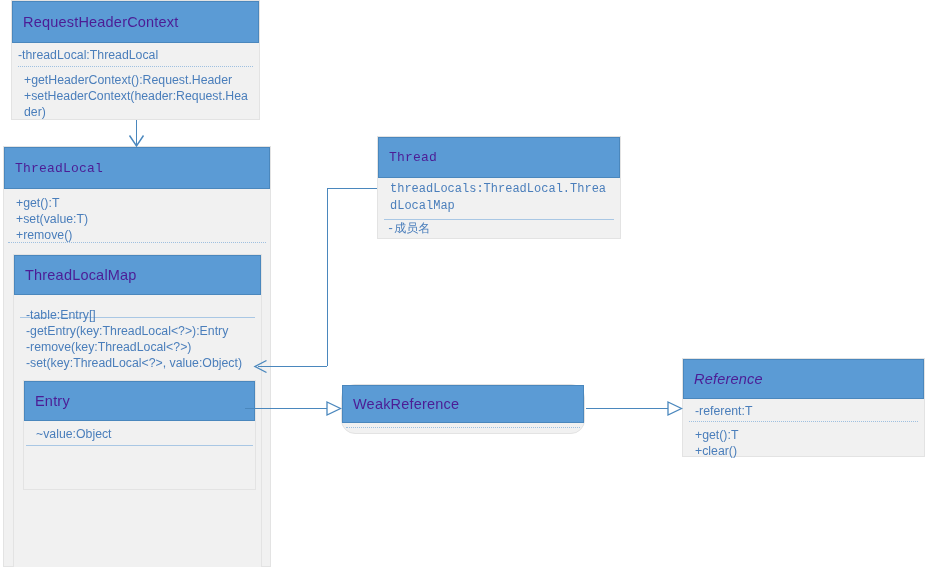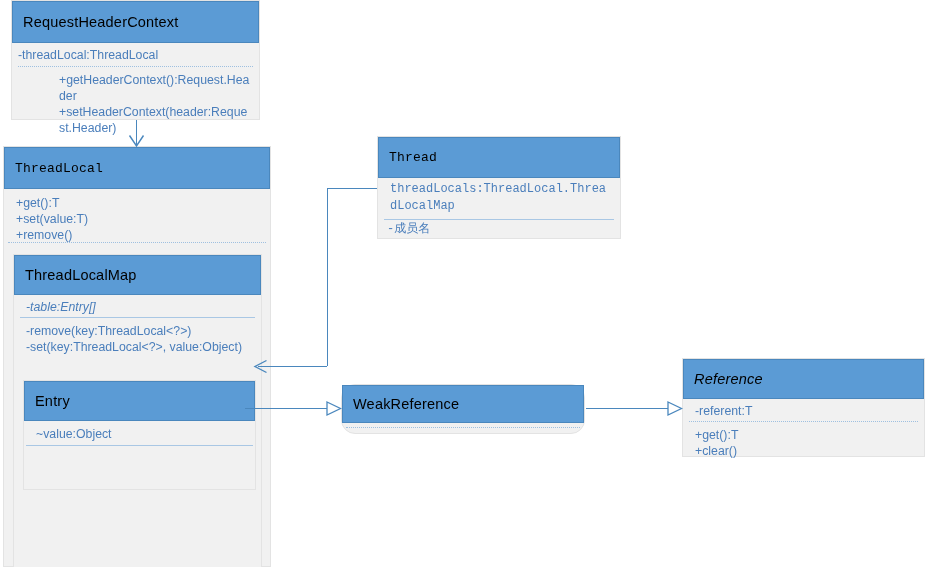"RequestHeaderContext" .uml > .hdr { color: #000000 -> #4c1d95 }
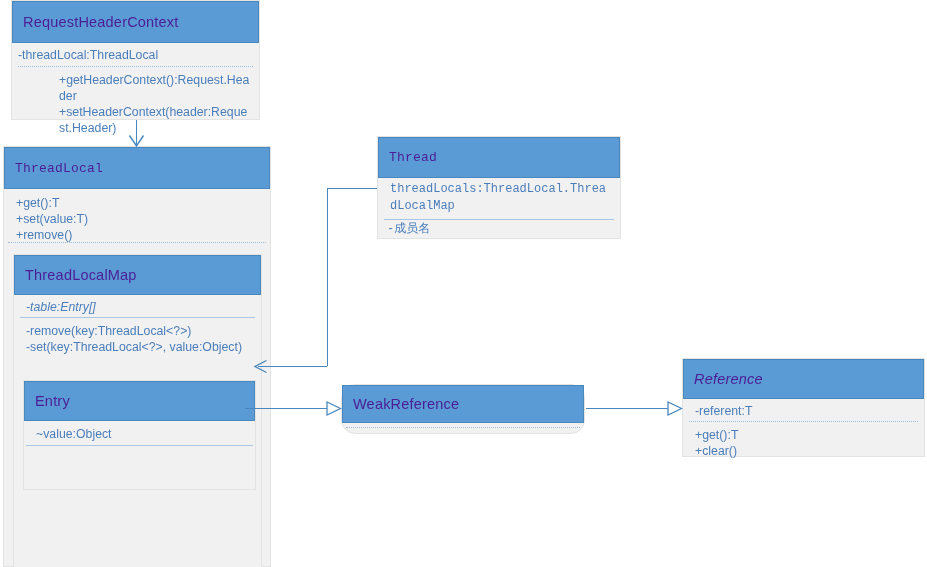"+getHeaderContext():Request.Header" div.sect { margin-left: 35px -> none }
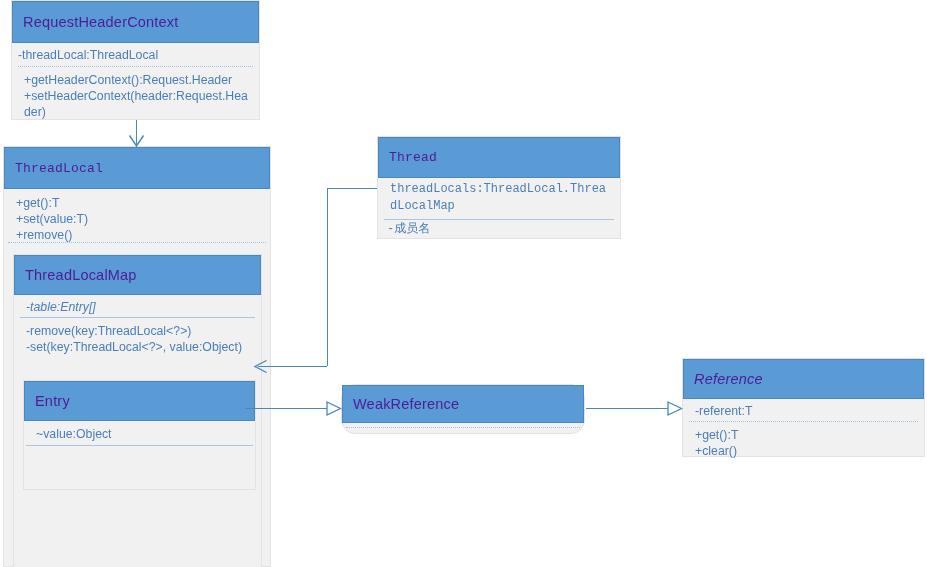"-table:Entry[]" div.sect { font-style: italic -> none; padding-top: 4px -> 12px }
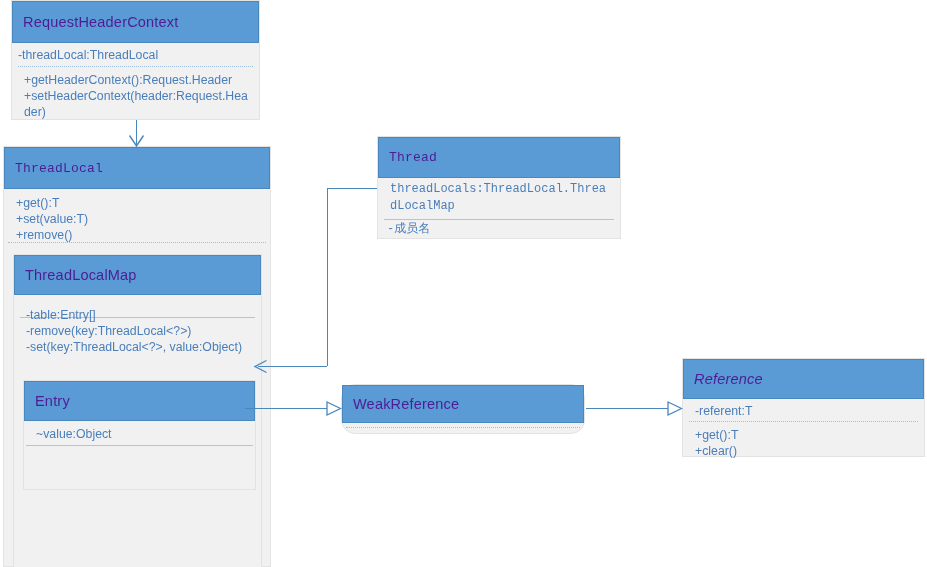"-getEntry(key:ThreadLocal<?>):Entry" div { html: none -> <div>-getEntry(key:ThreadLocal&lt;?&gt;):Entry</div> }
